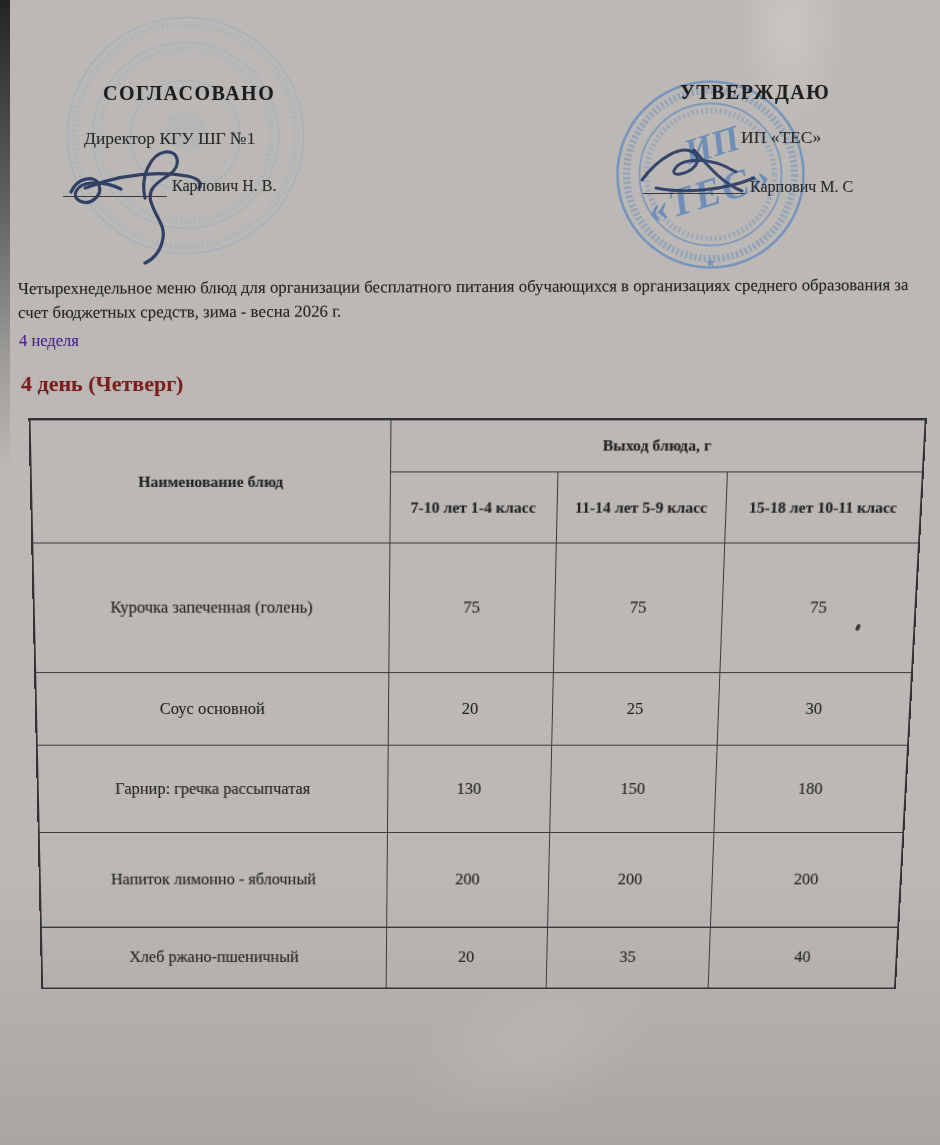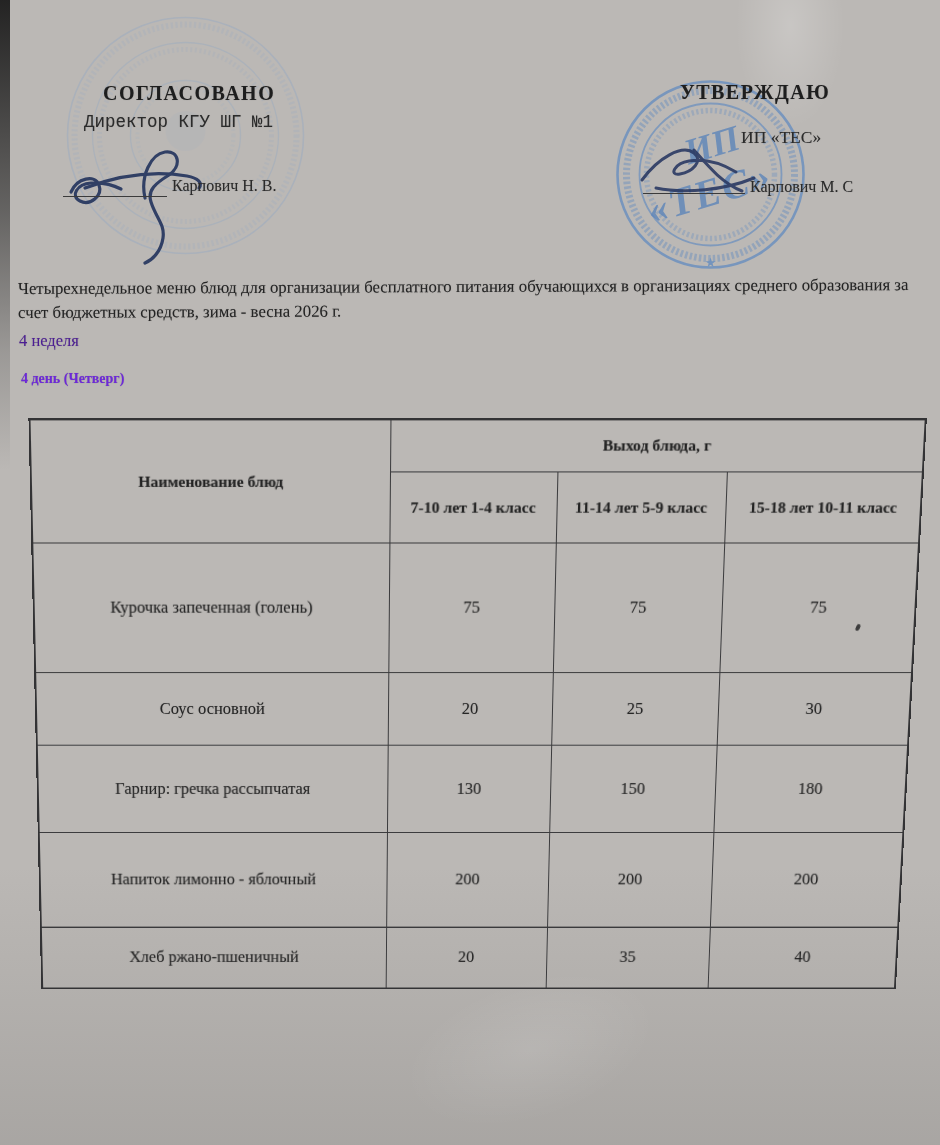"Директор КГУ ШГ №1" div.approve-sub { font-family: Liberation Mono, monospace -> none; top: 112px -> 128px }
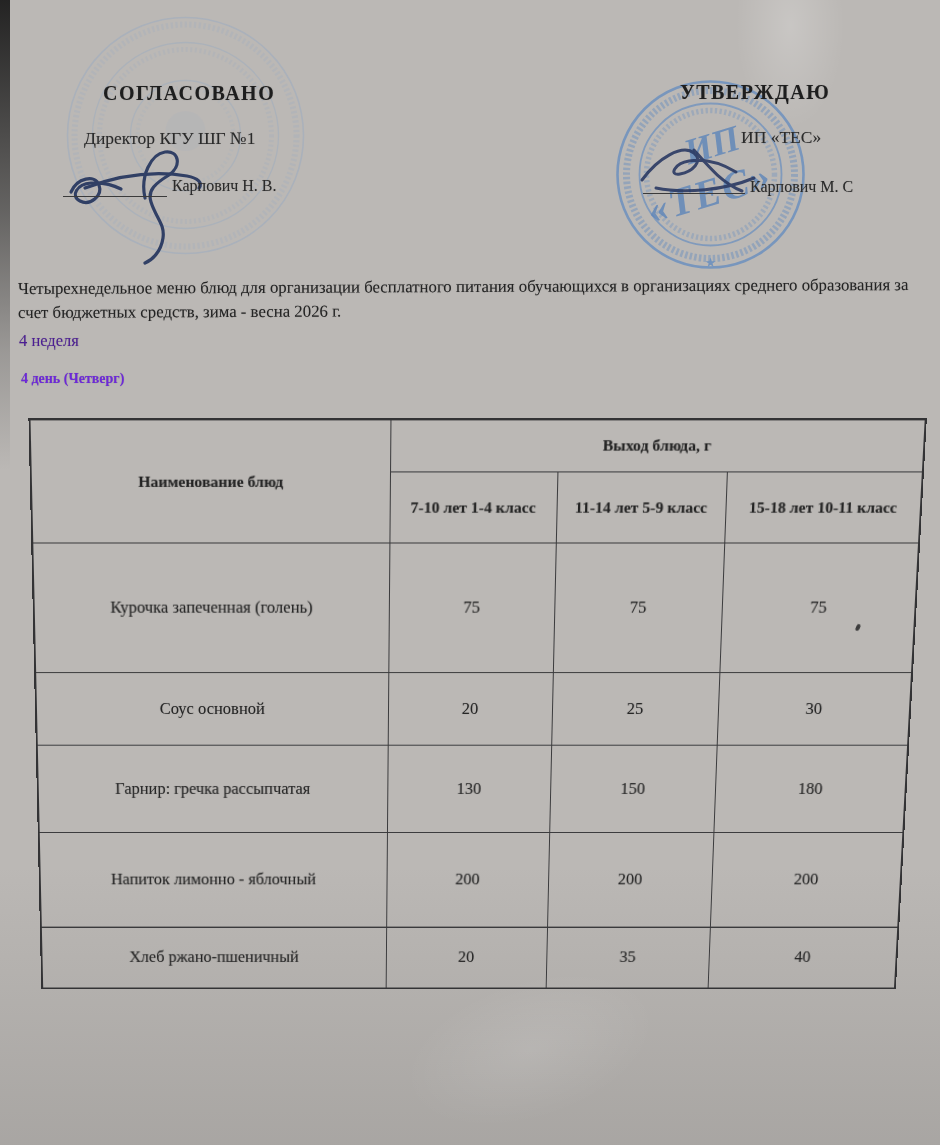"4 день (Четверг)" .day { color: #6d28d9 -> #7f1d1d; font-size: 14px -> 22px }
